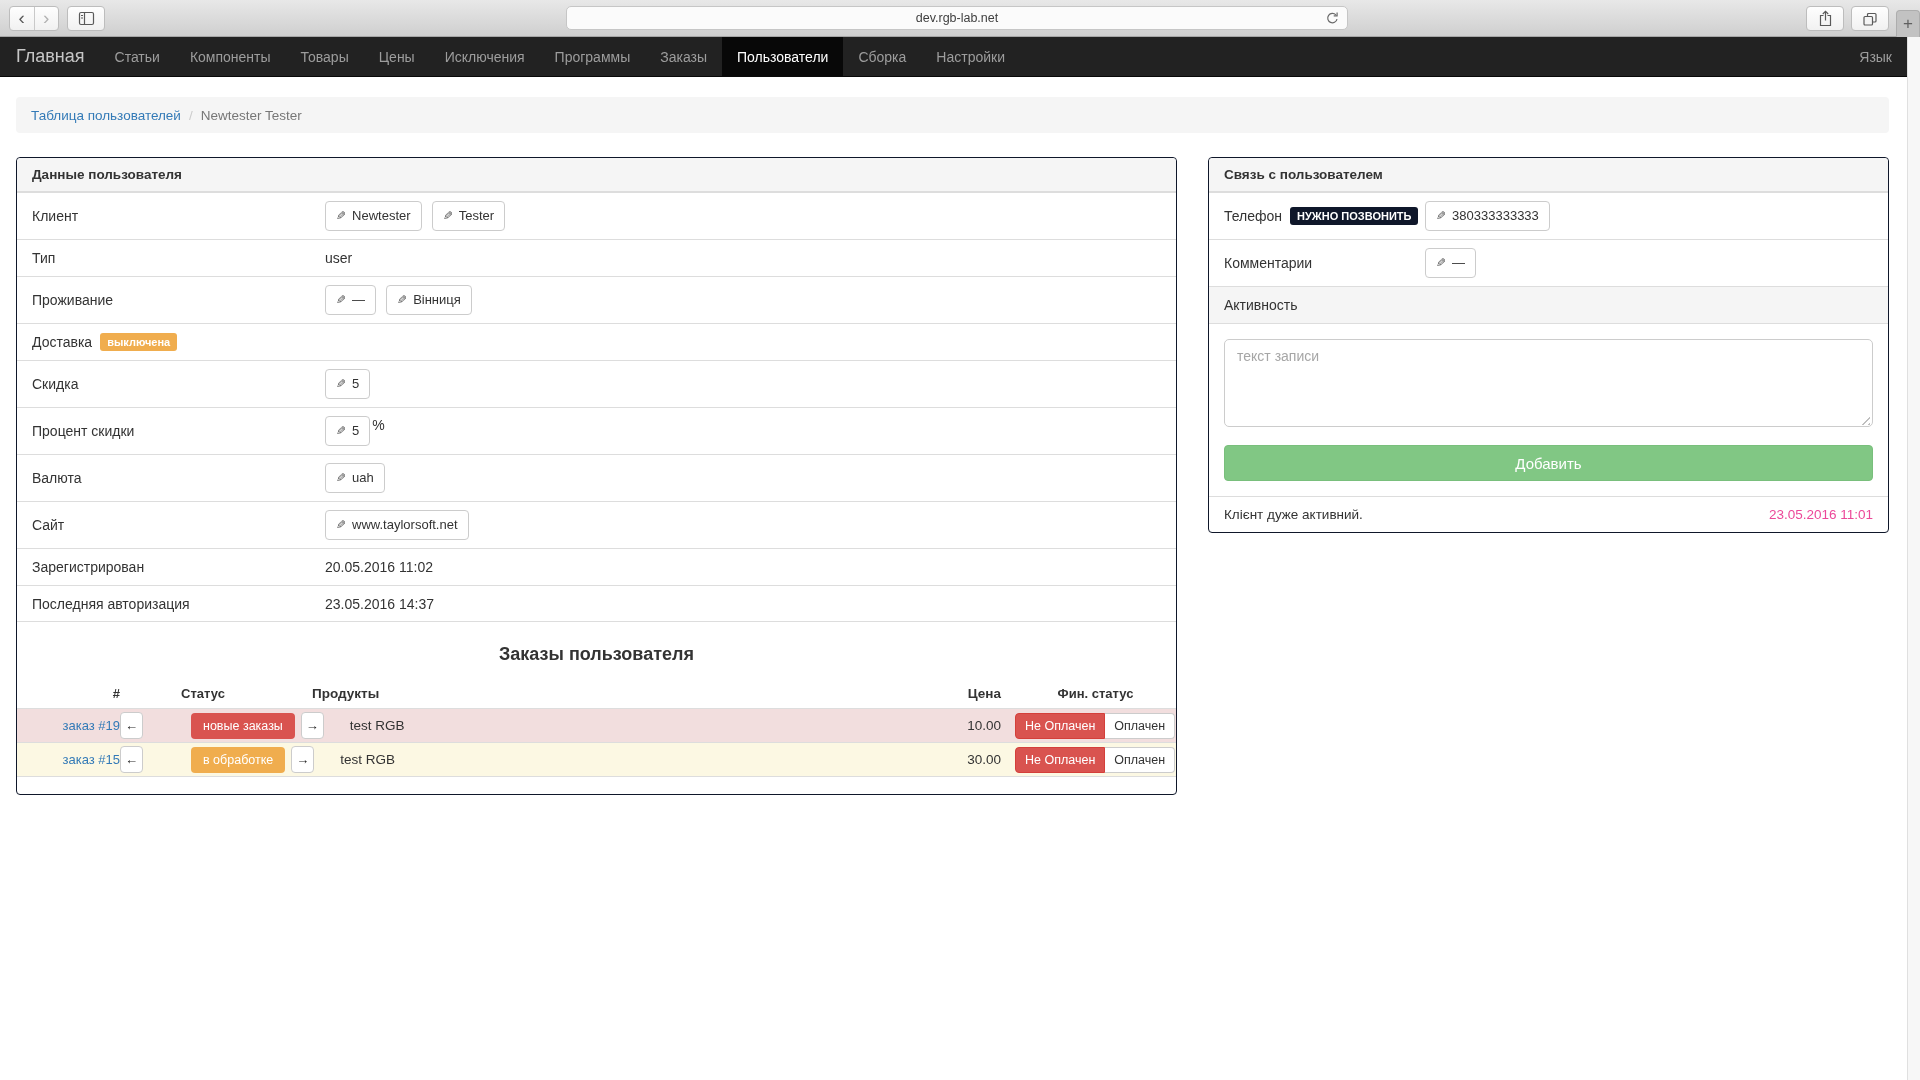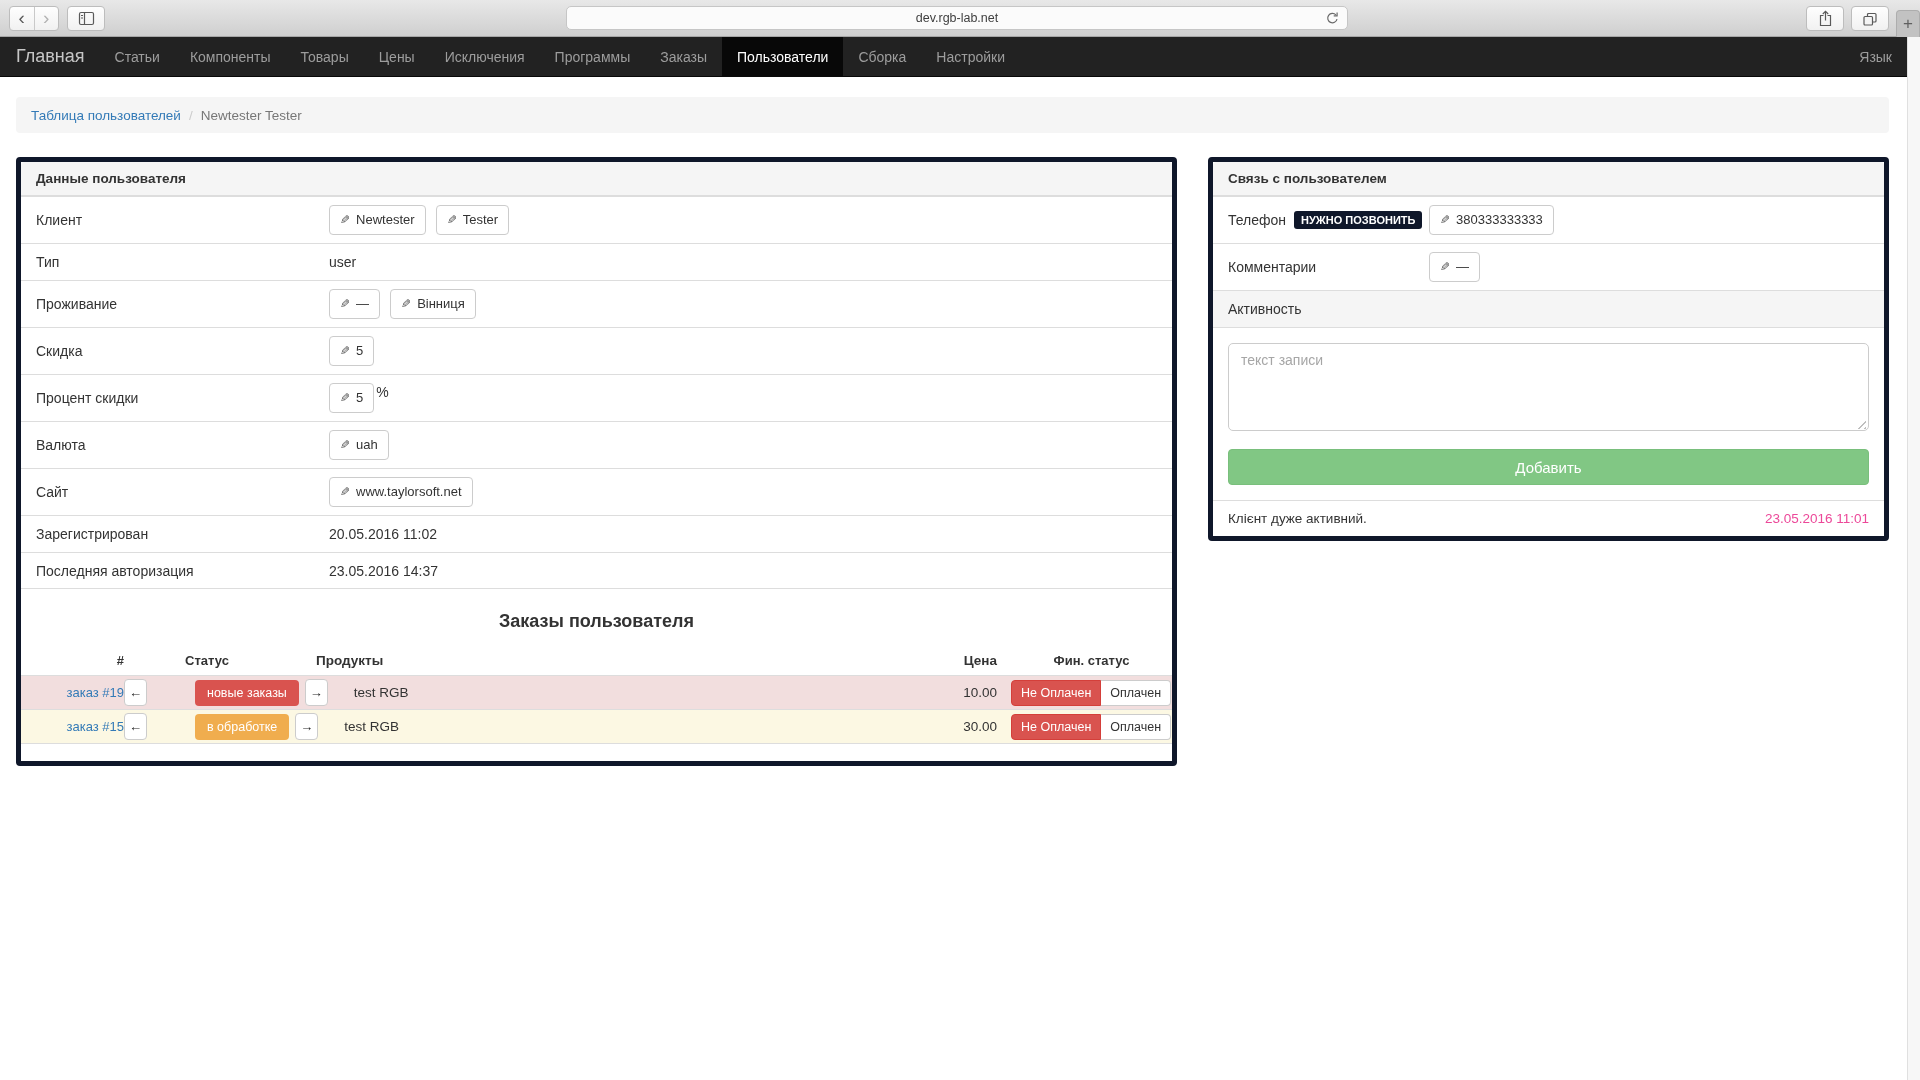"Данные пользователя" .panel { border: 5px solid #0f172a -> 1px solid #0f172a }
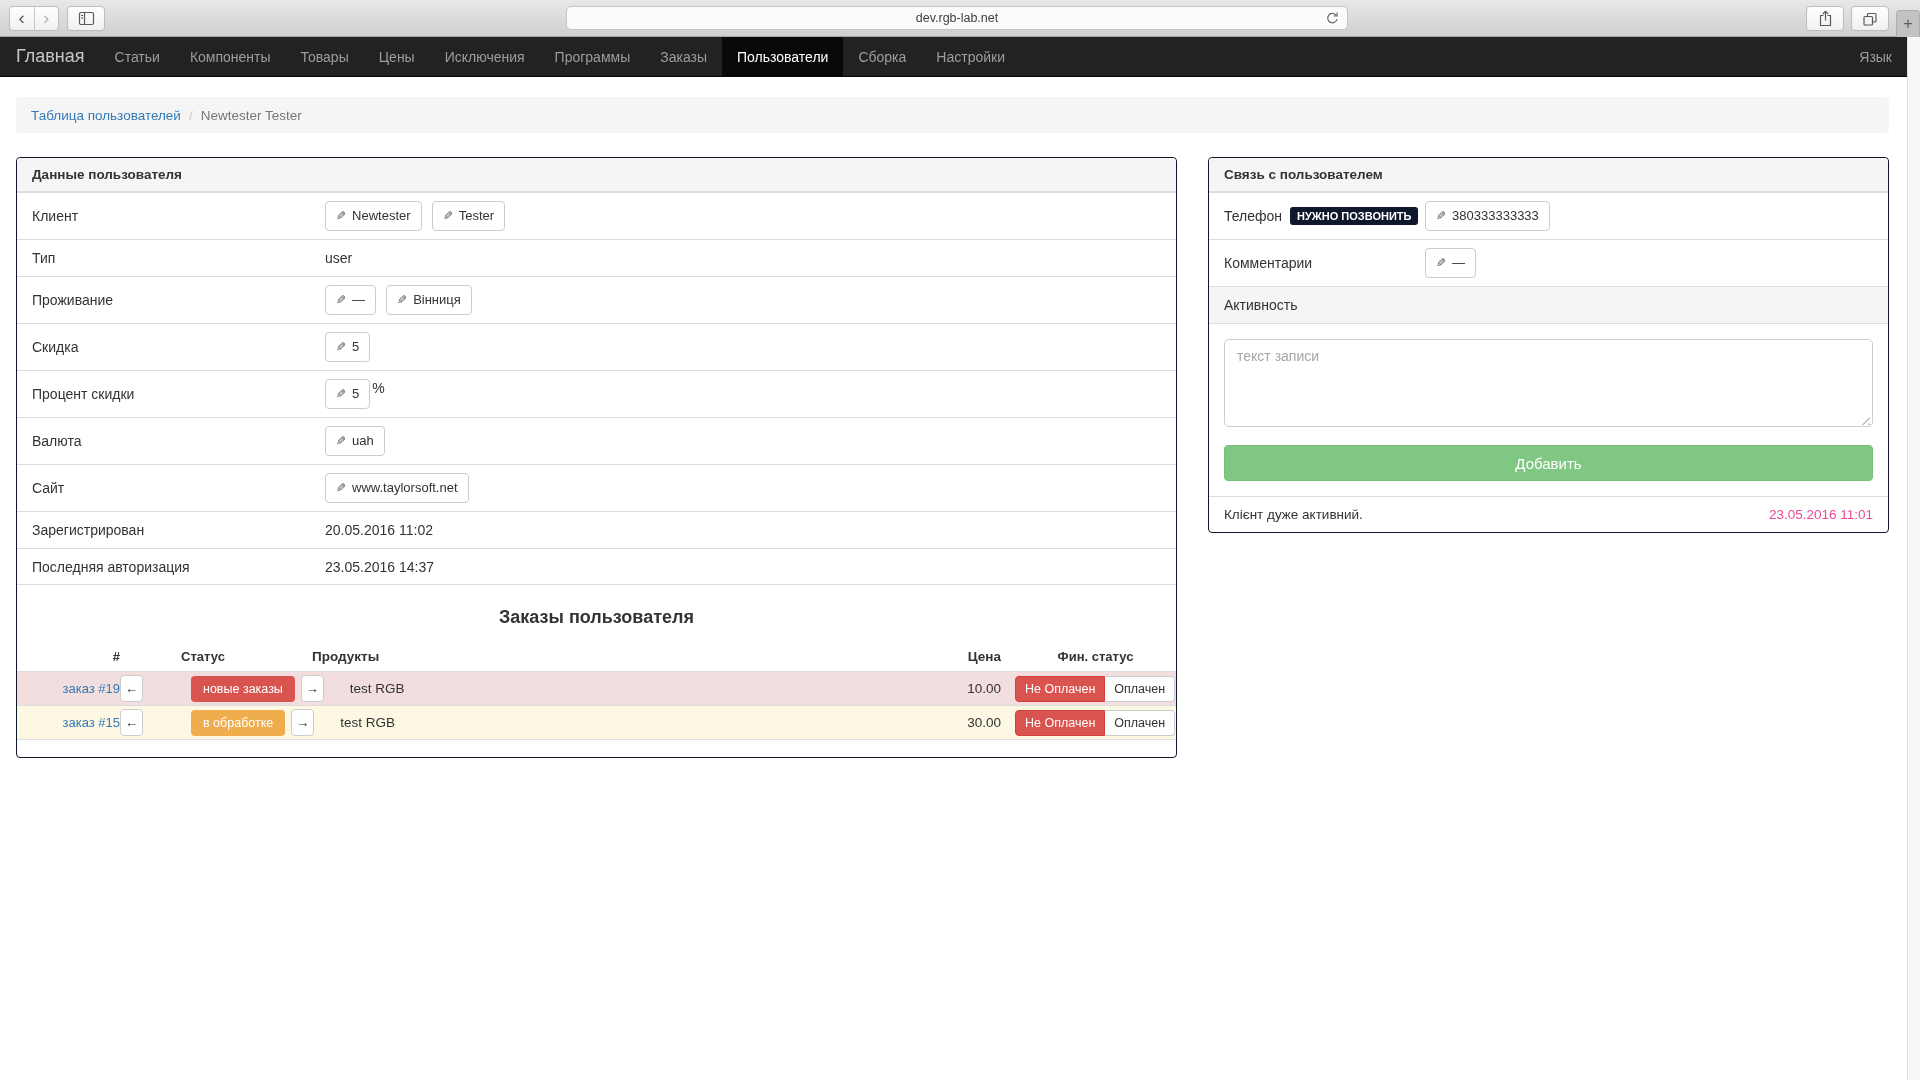"Доставка" div.trow { html: none -> <div> <div> <span>Доставка</span> <span>выключена</span> </div> <div></div> </div> }
